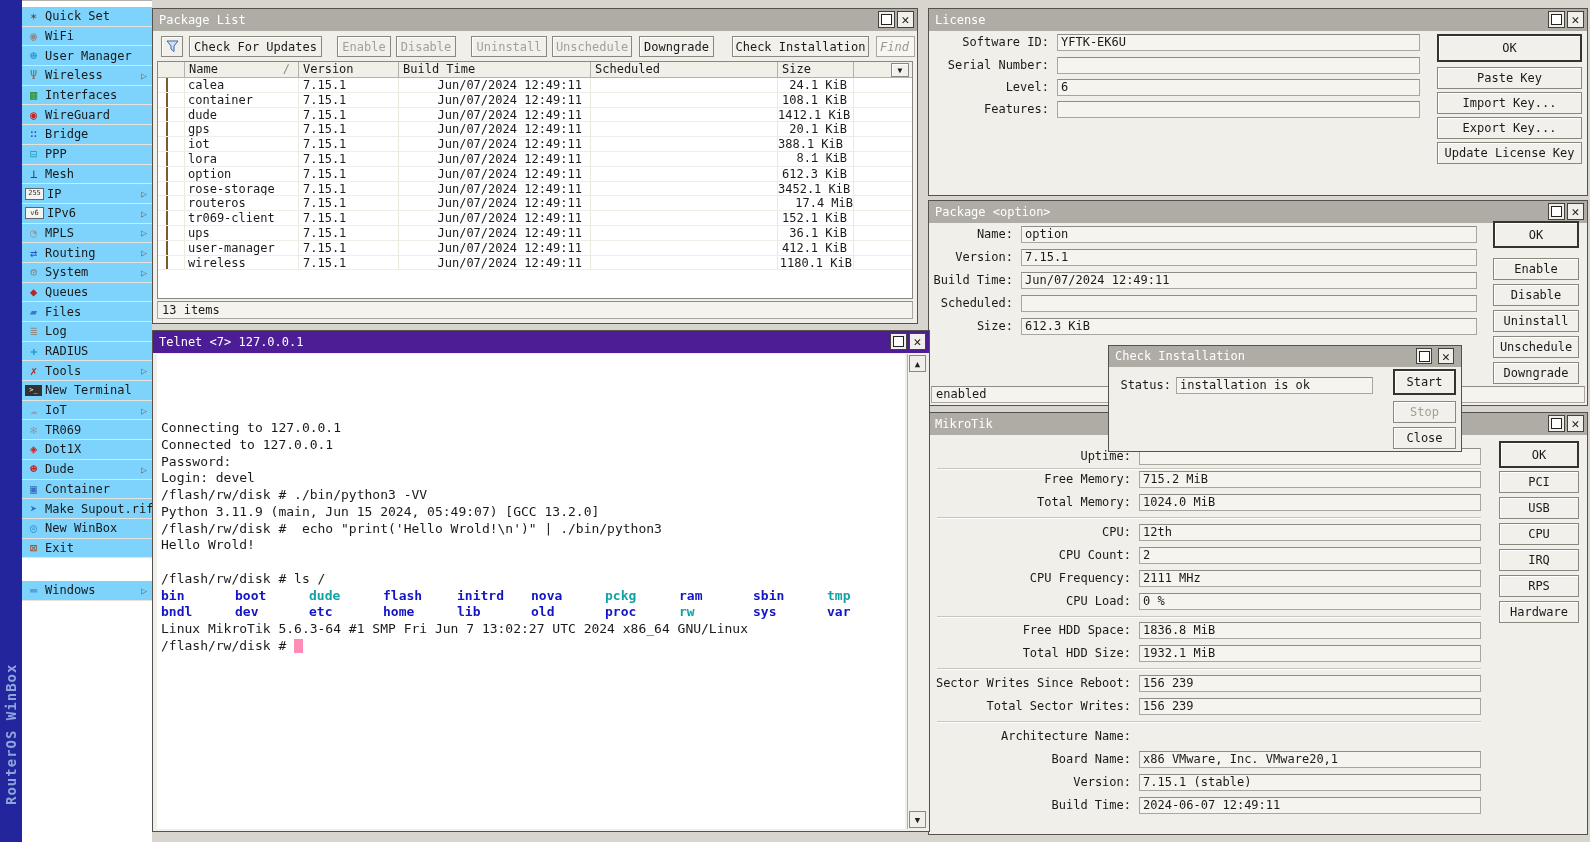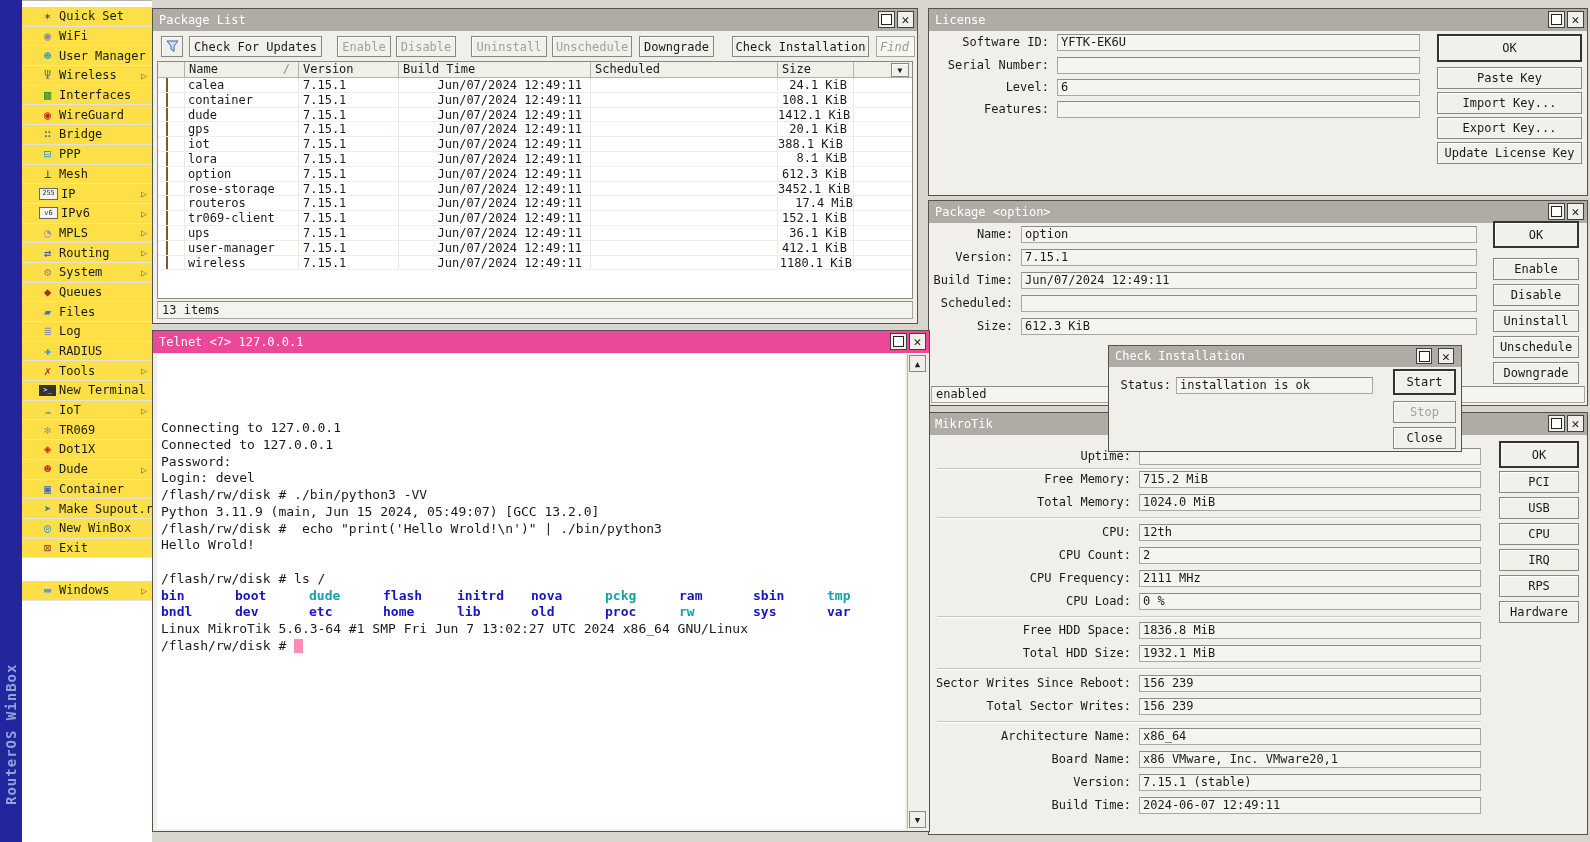"Quick Set" .sitem { background: #fde047 -> #7dd3fc; padding-left: 17px -> 3px }
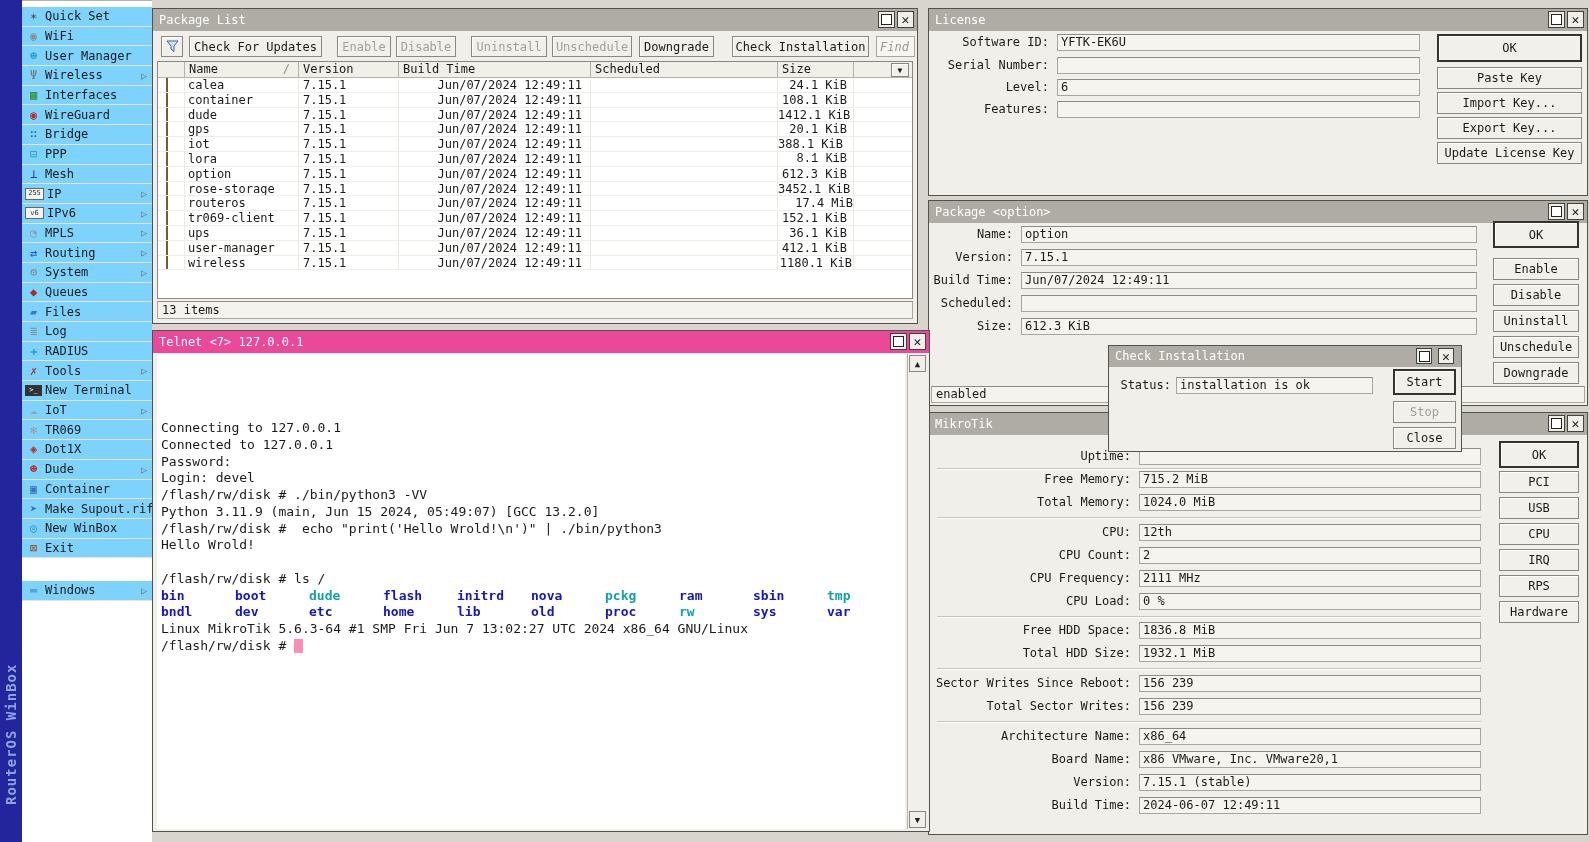"Telnet <7> 127.0.0.1" .tbar.active { background: #ec4899 -> #4c1d95 }
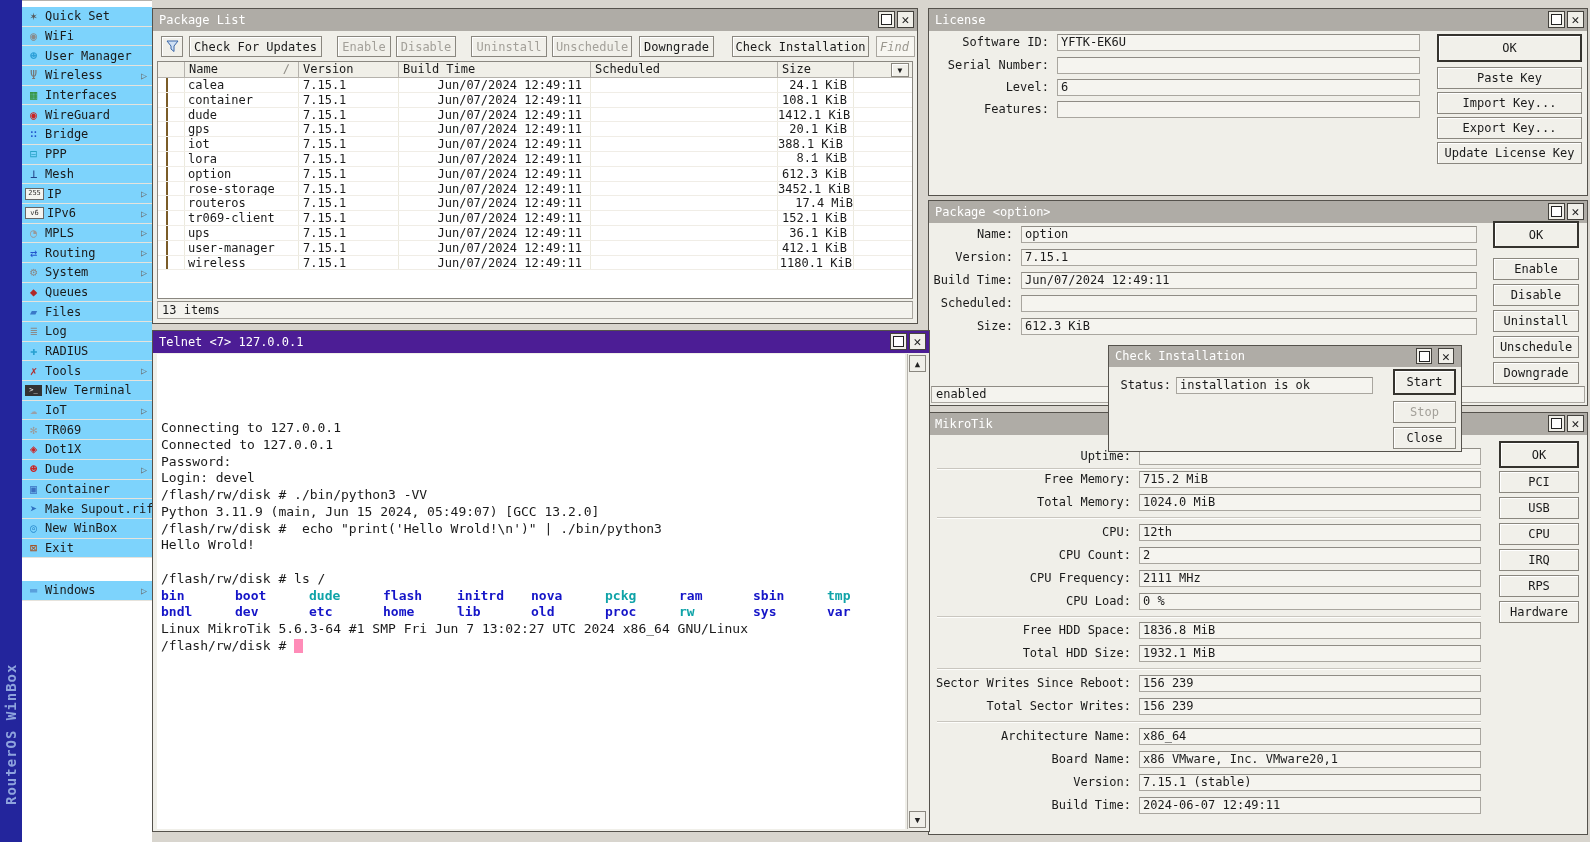"x86_64" div.fld { html: <div>x86_64</div> -> none }
